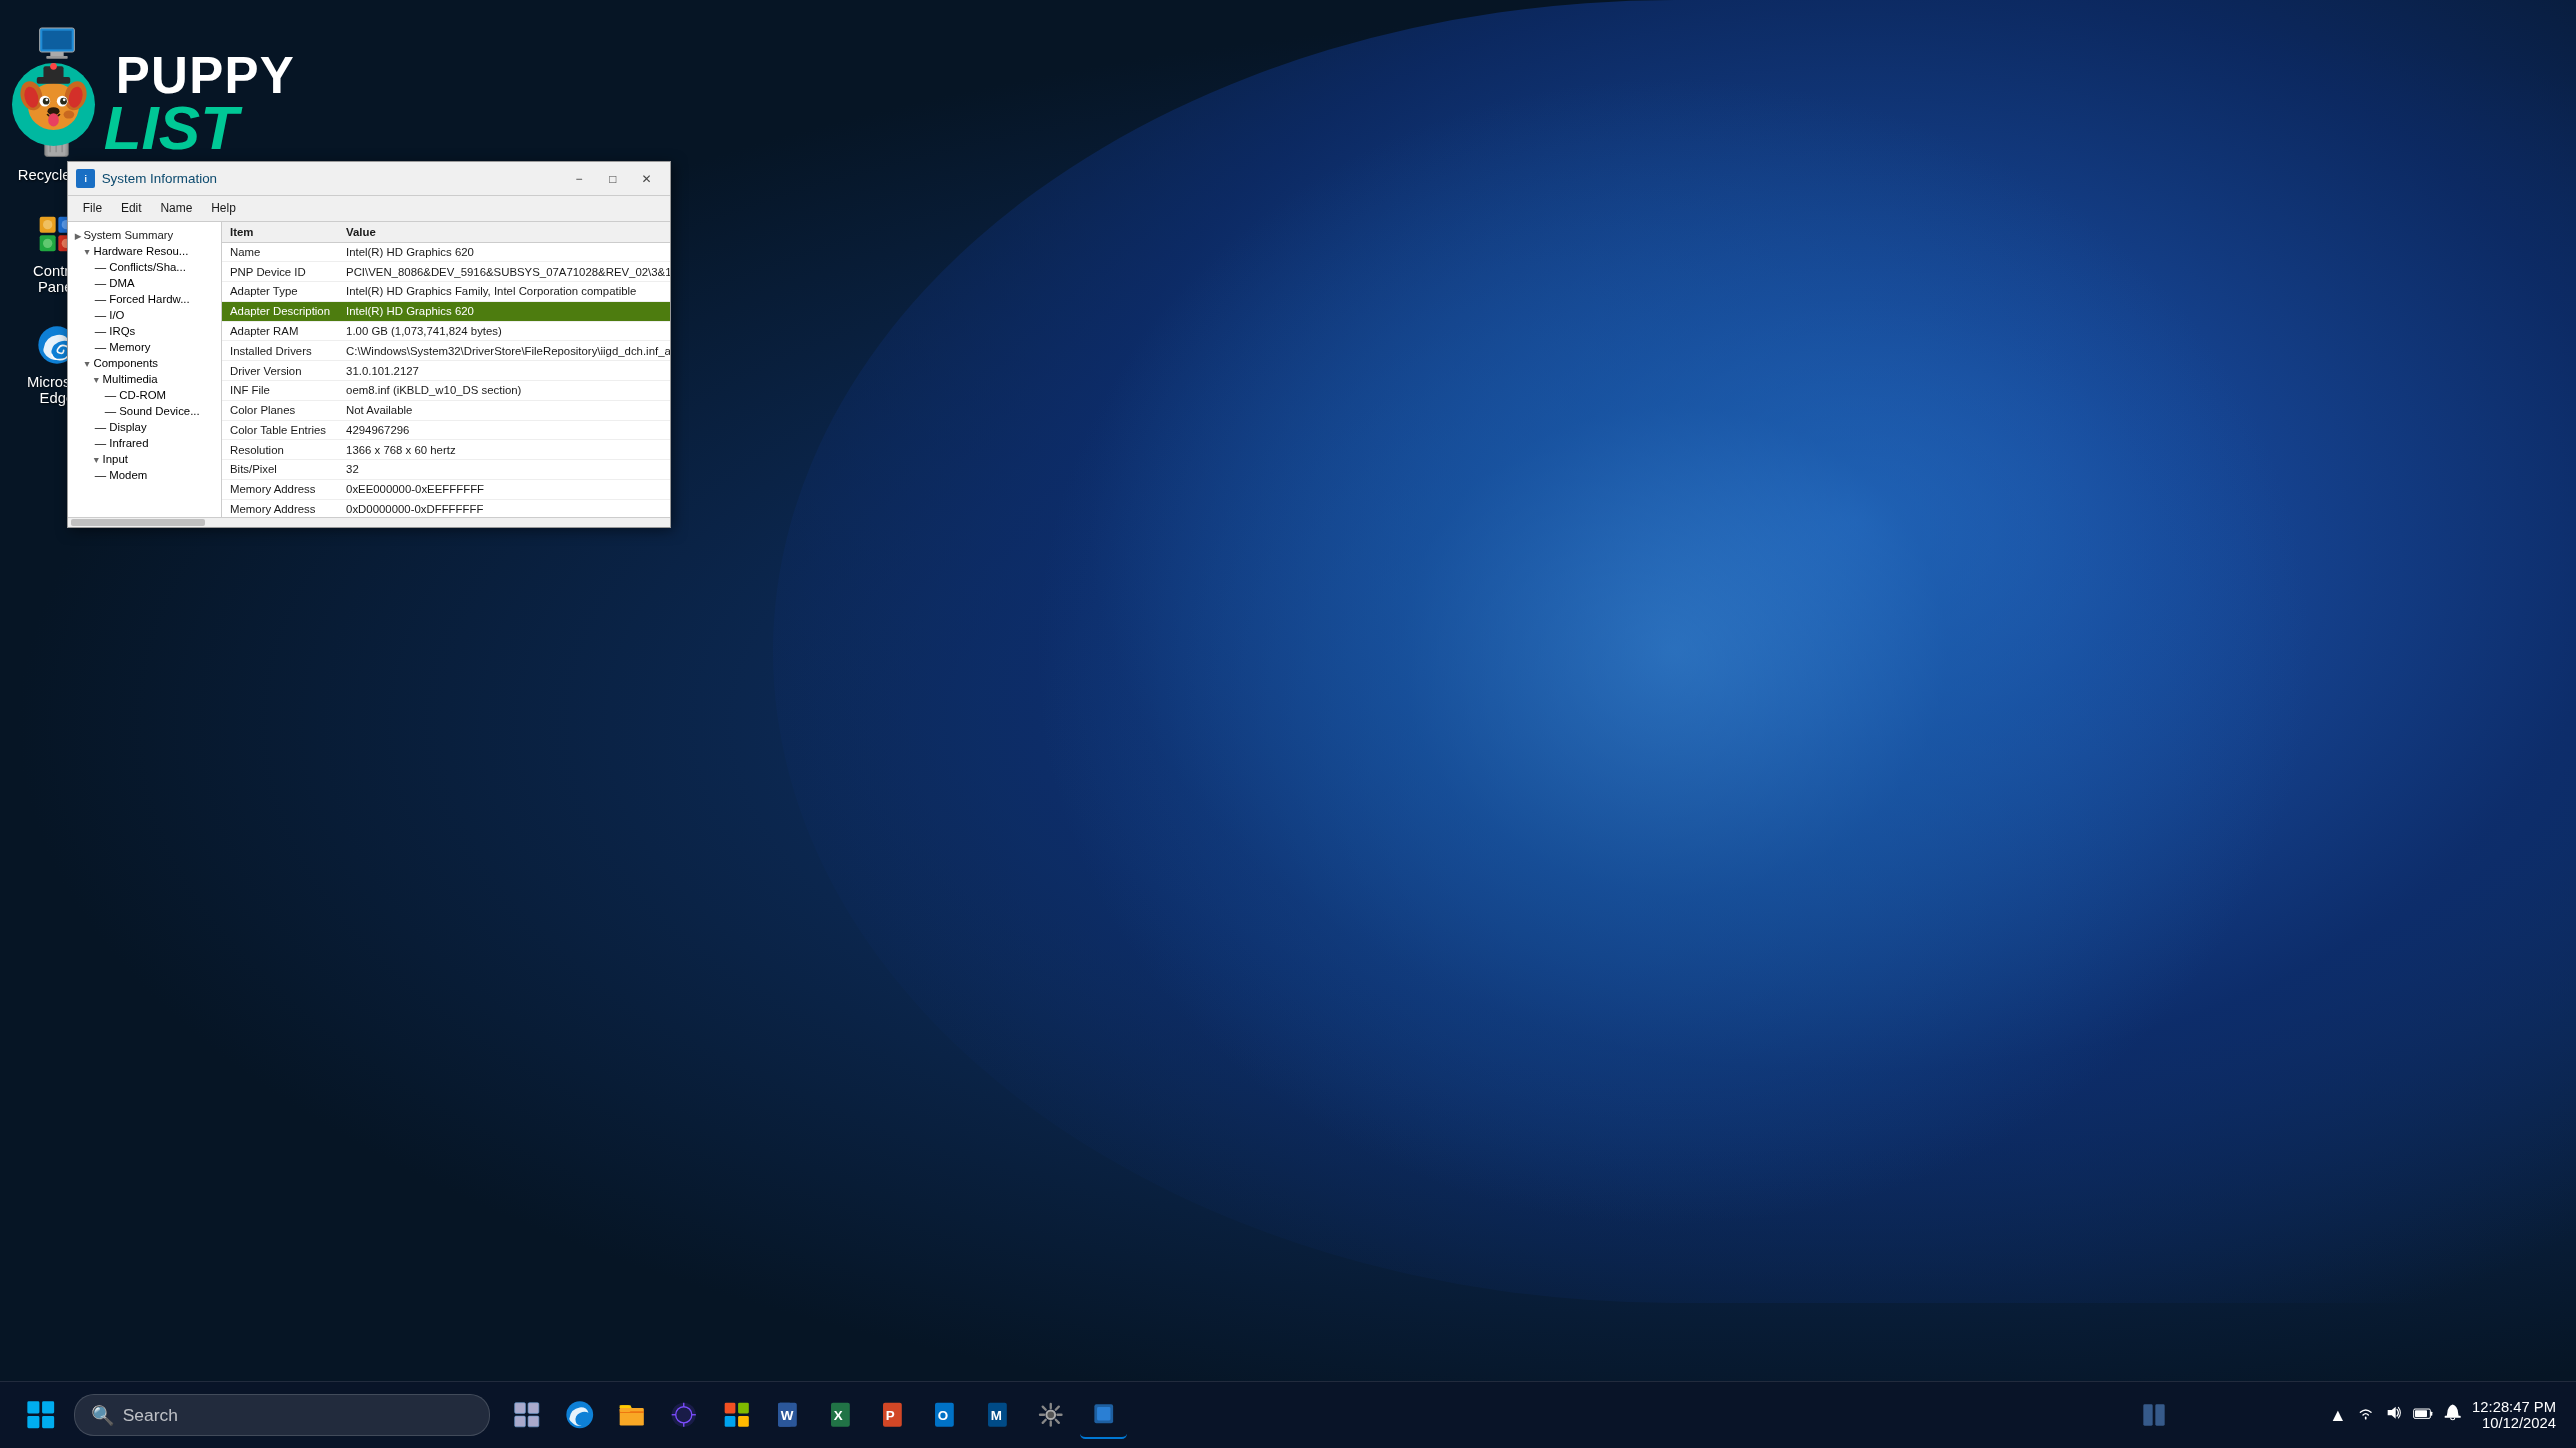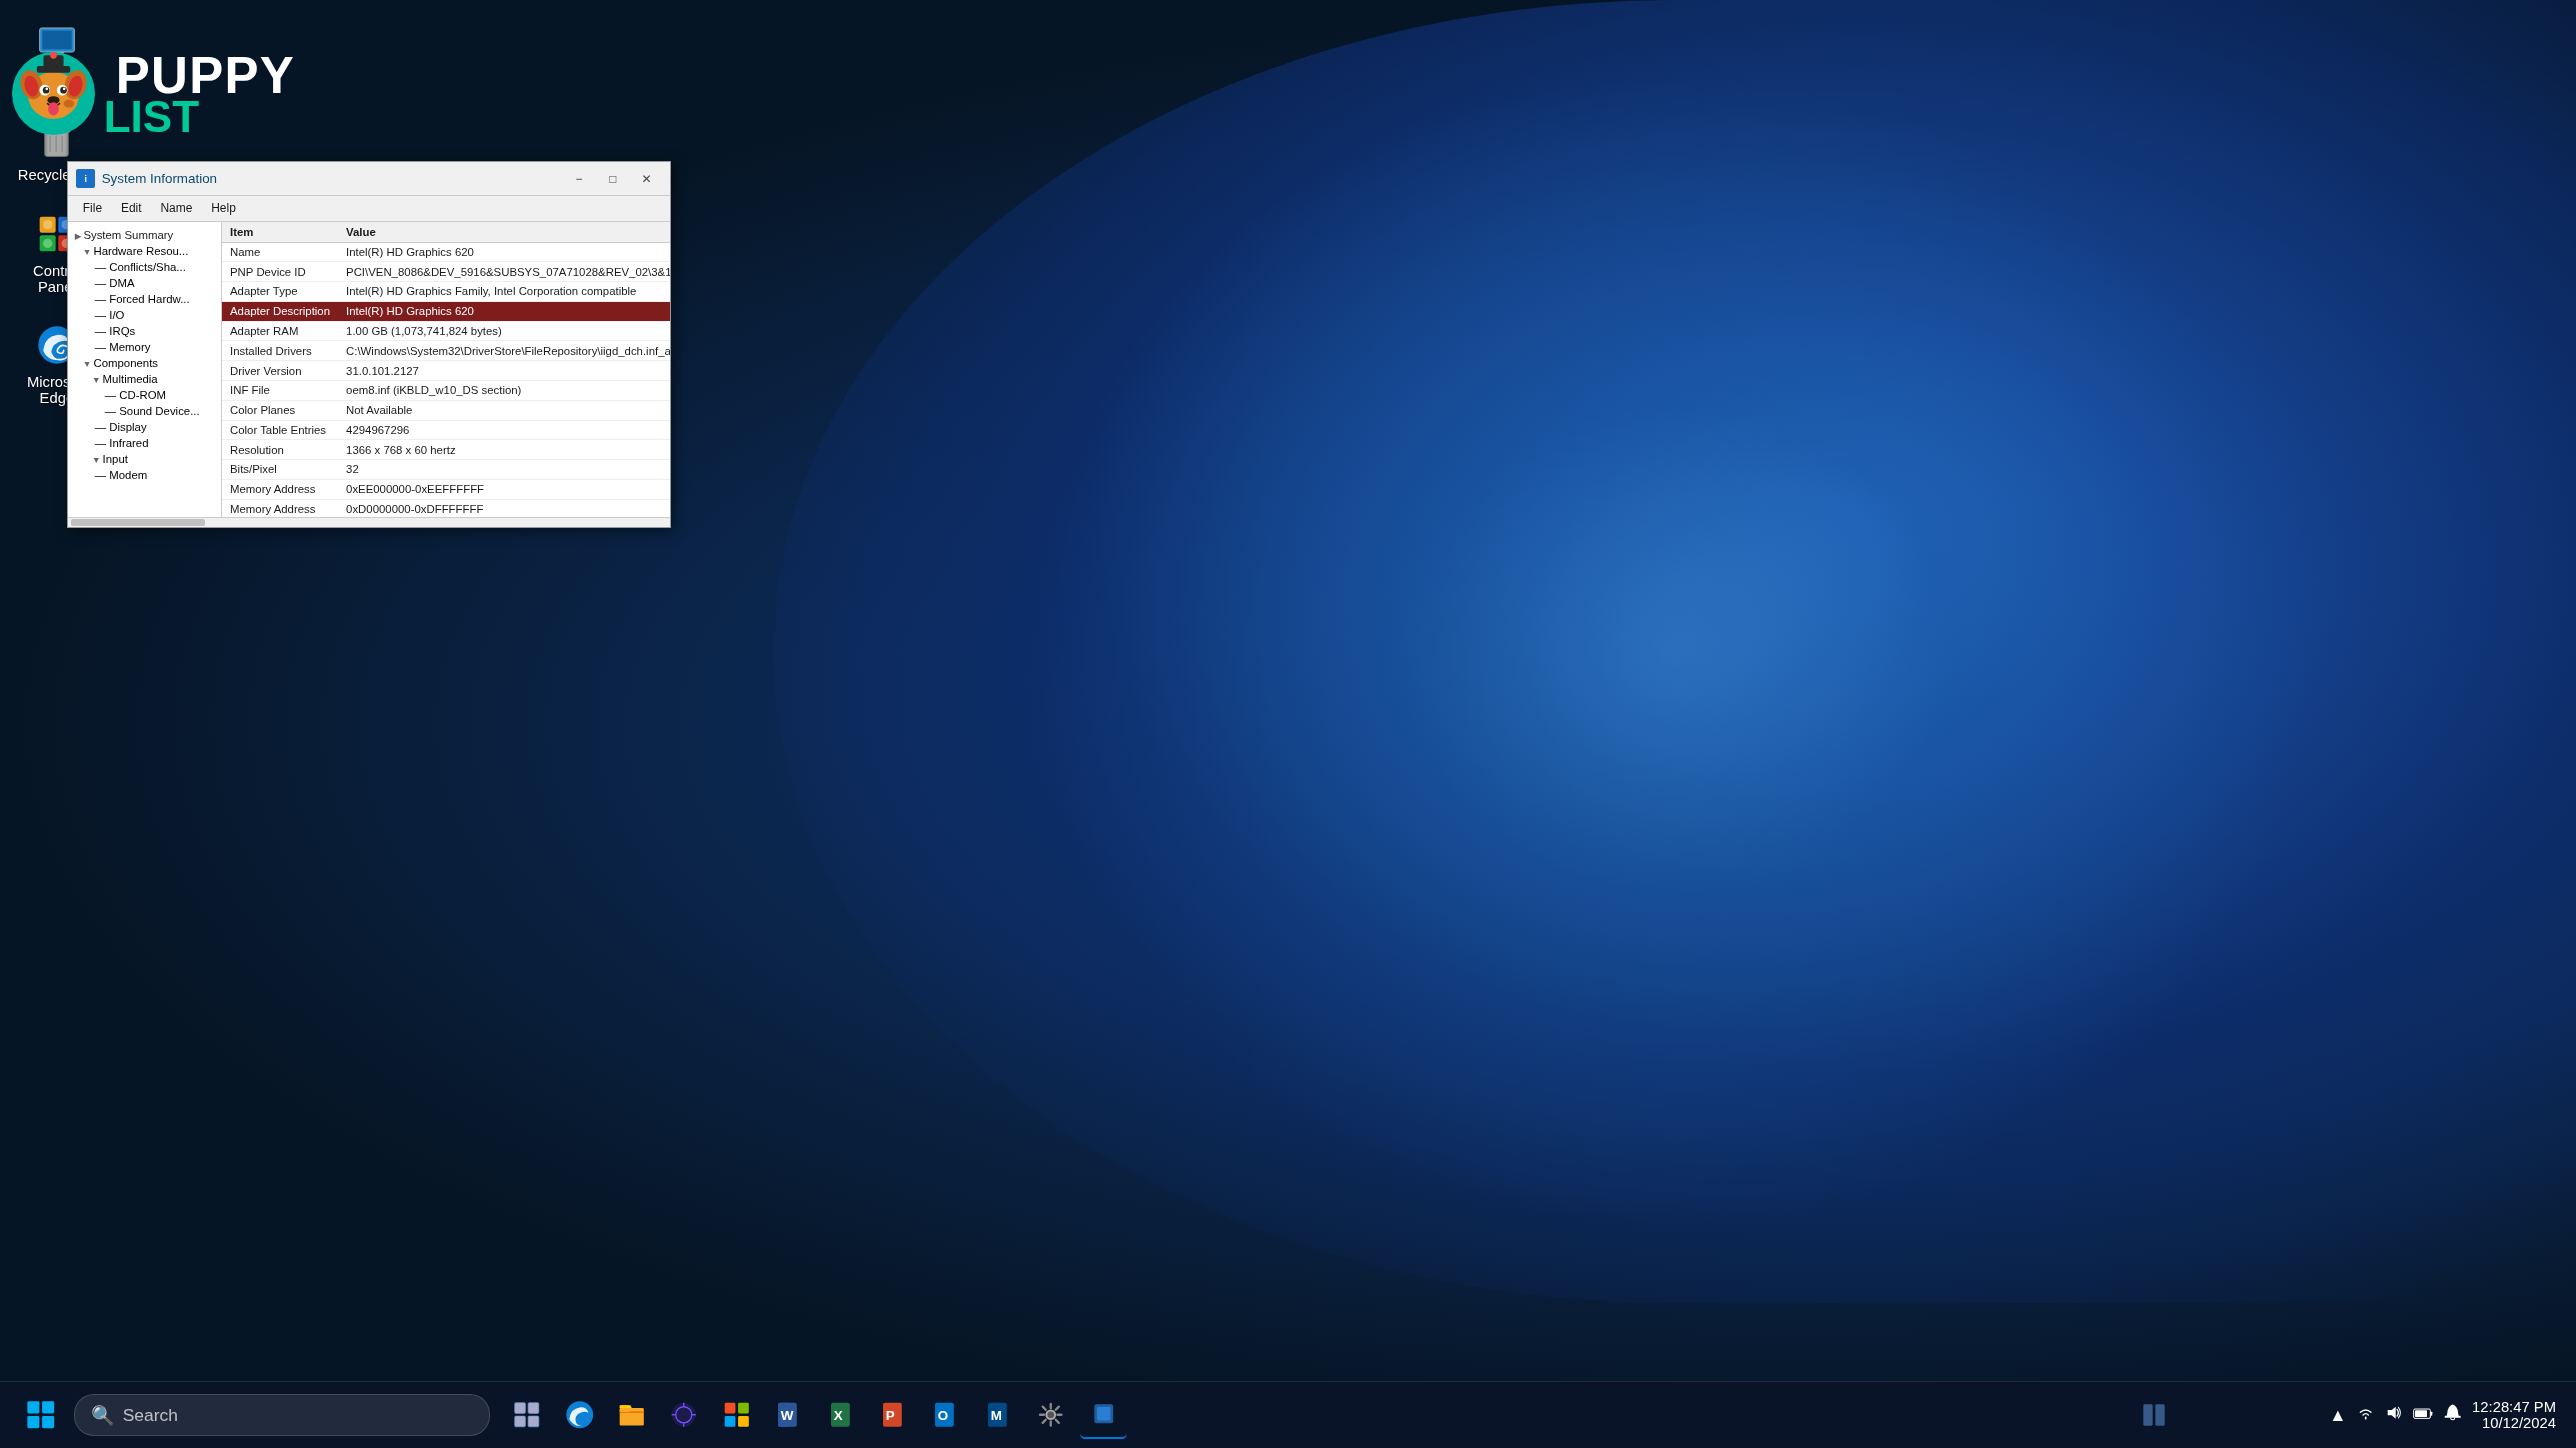"LIST" span { font-size: 44px -> 62px; font-style: none -> italic }
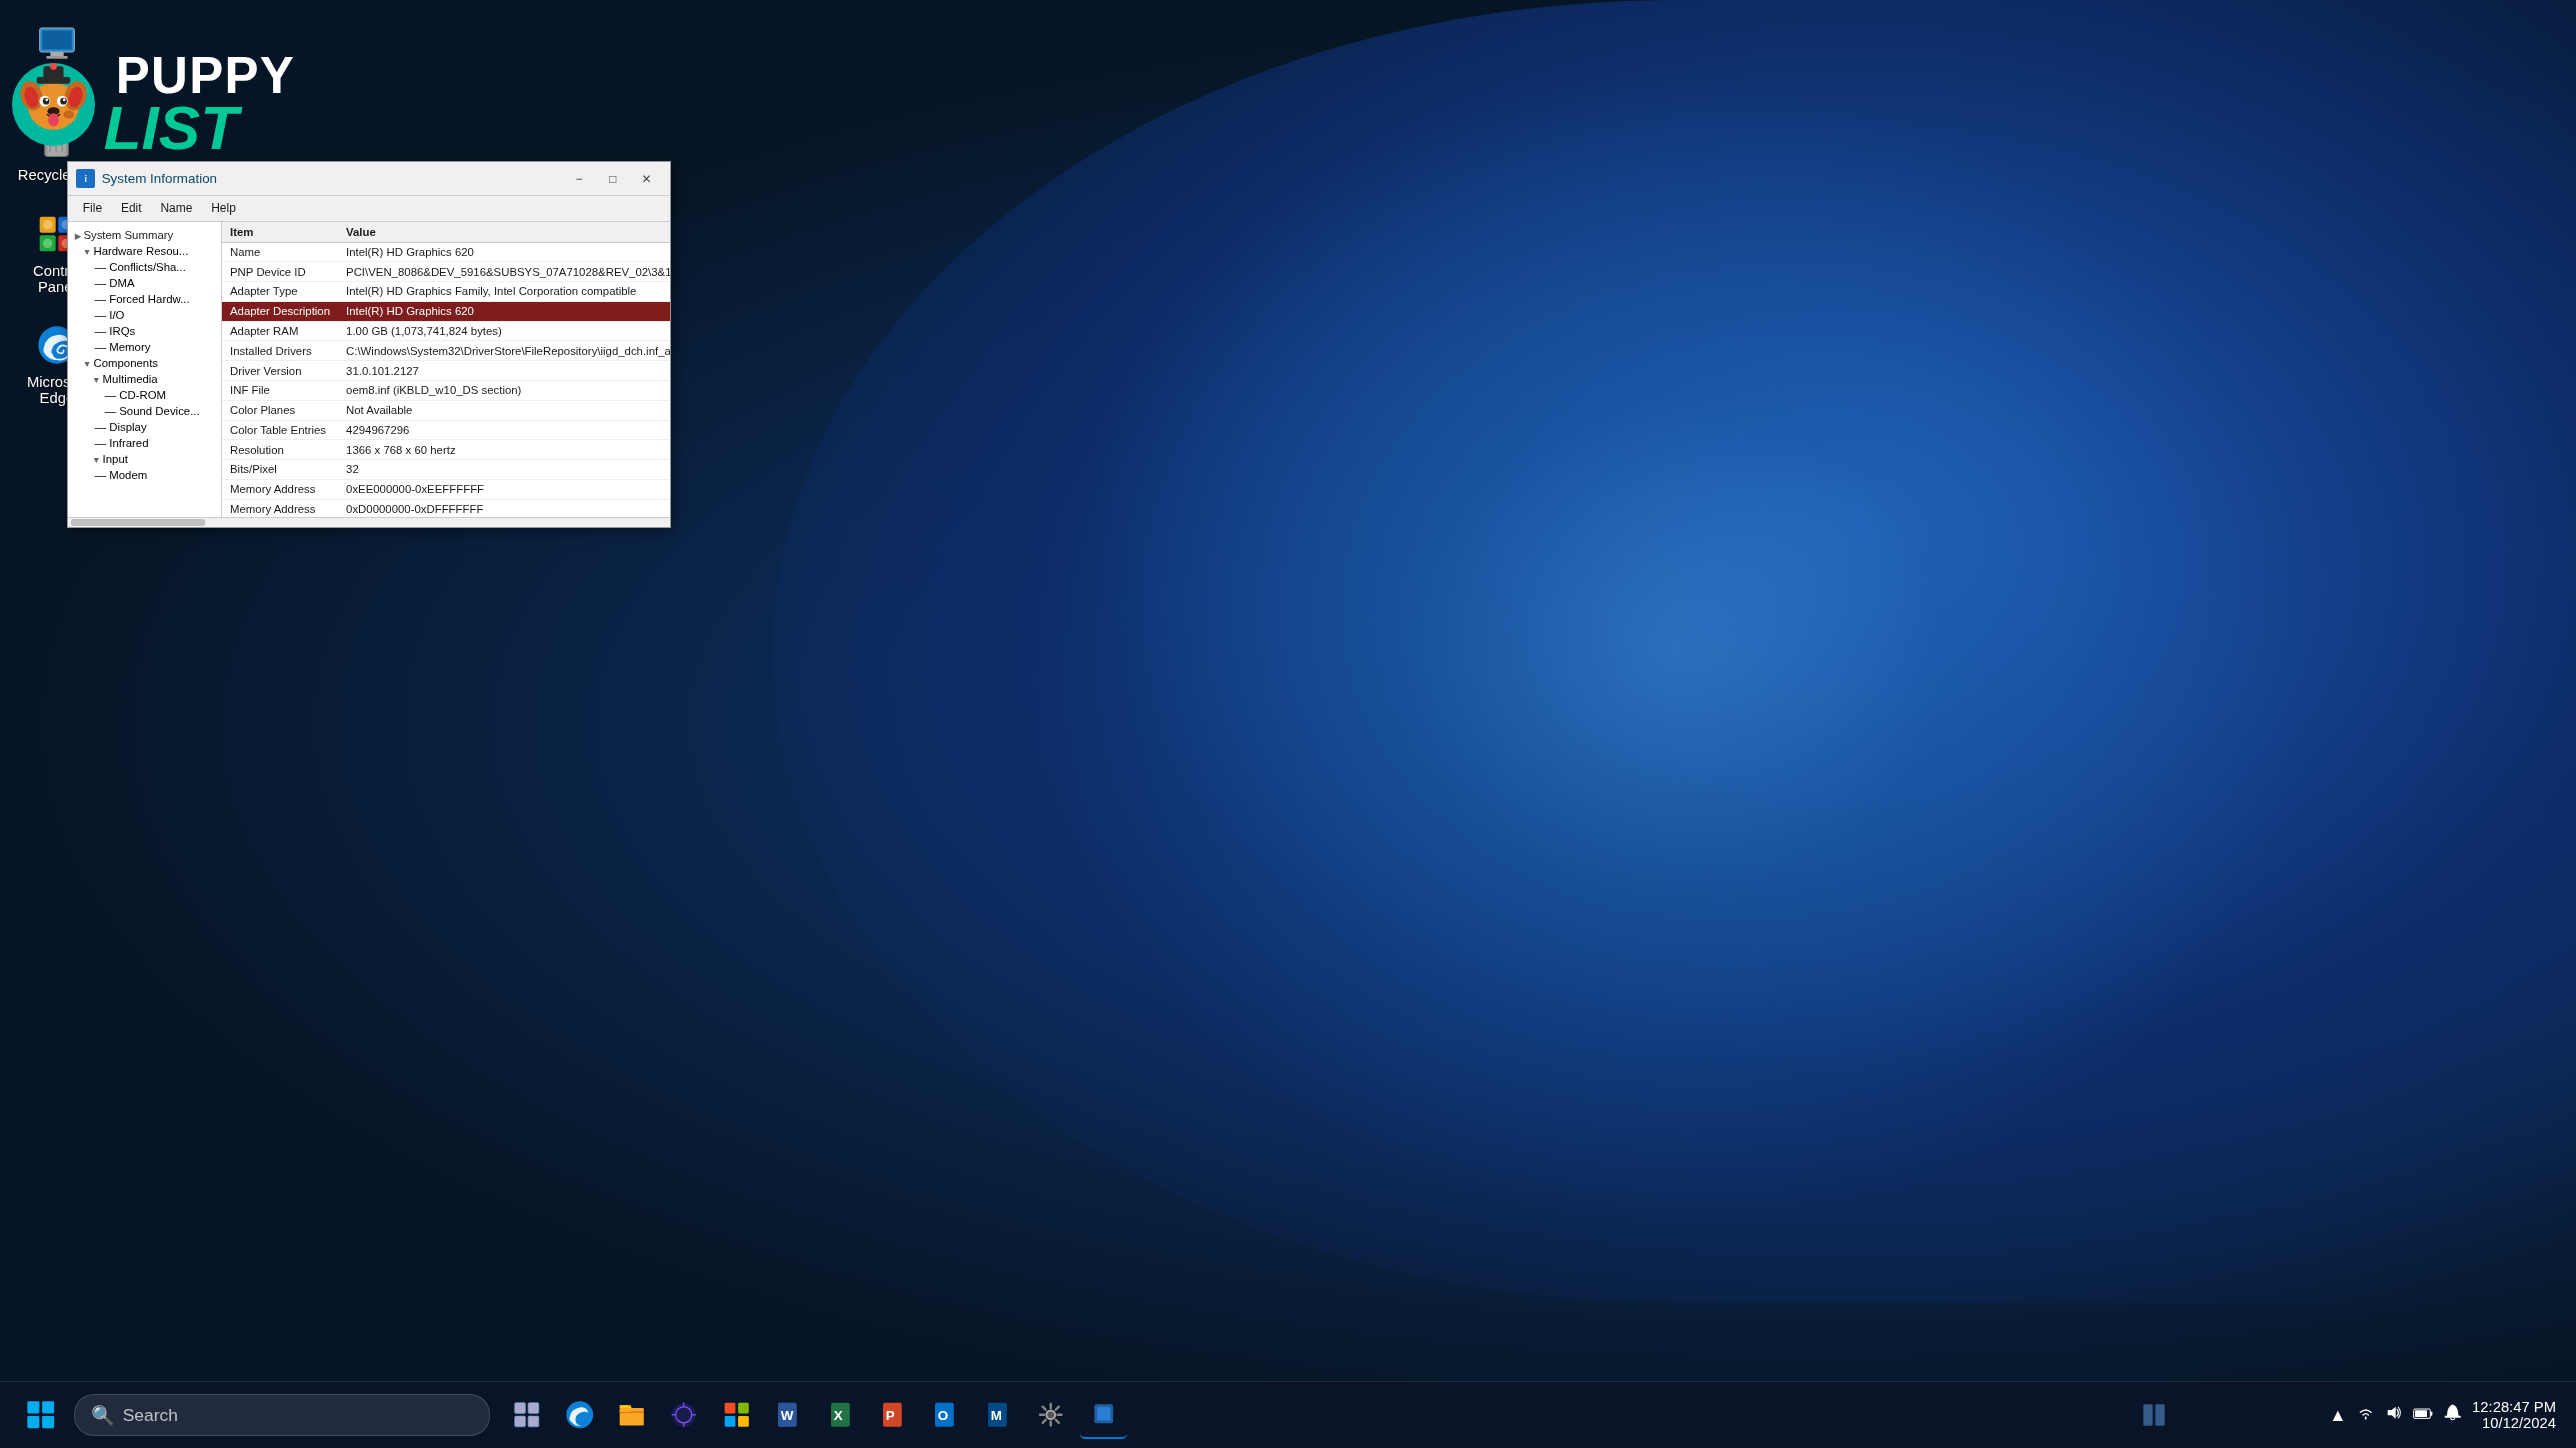"Adapter Description" table tr.selected td { background: #7f1d1d -> #4d7c0f }
